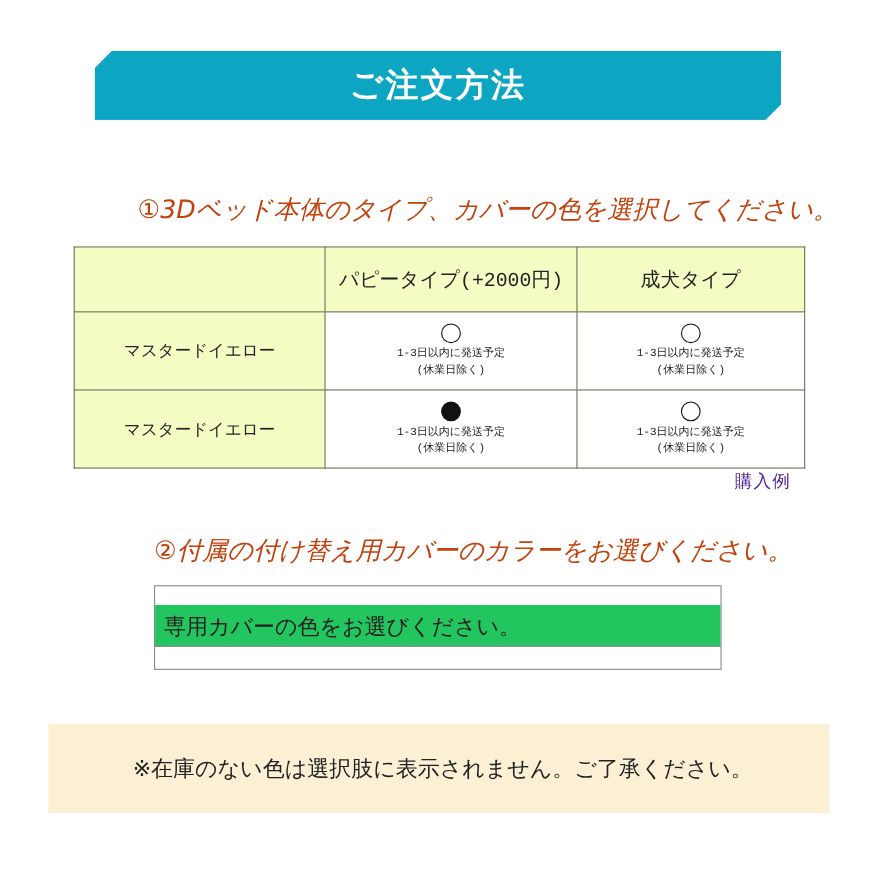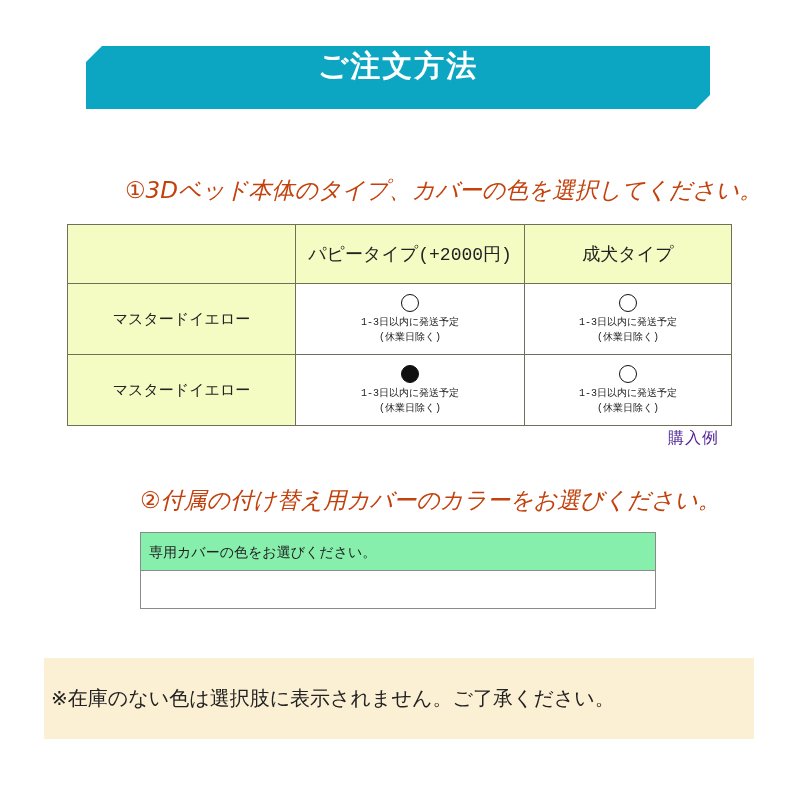"ご注文方法" .banner { align-items: flex-start -> center }
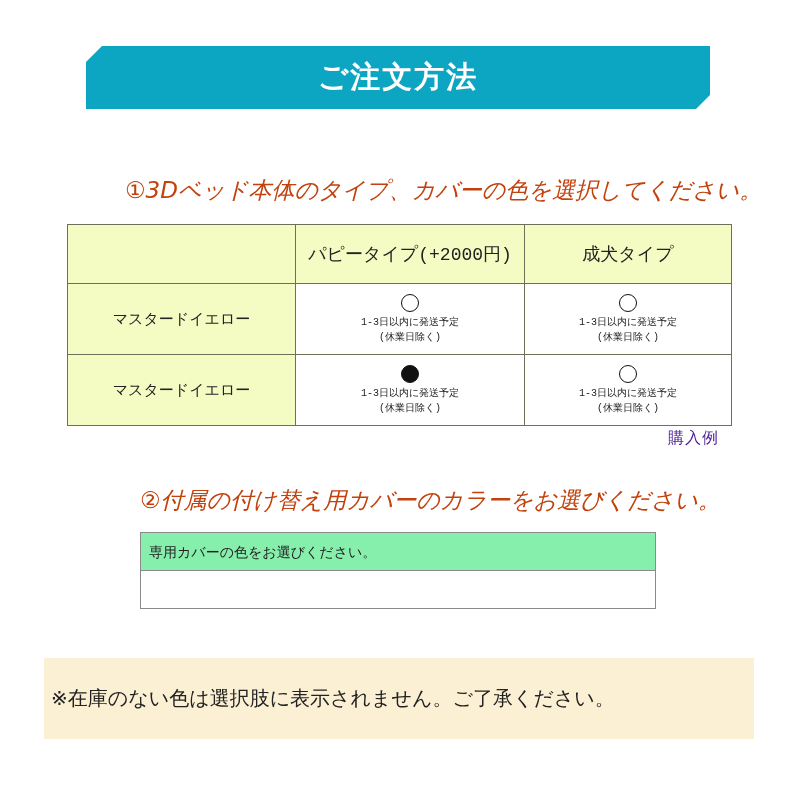"専用カバーの色をお選びください。" .select-label { background: #86efac -> #22c55e; font-size: 14px -> 20px; margin-top: none -> 17px }
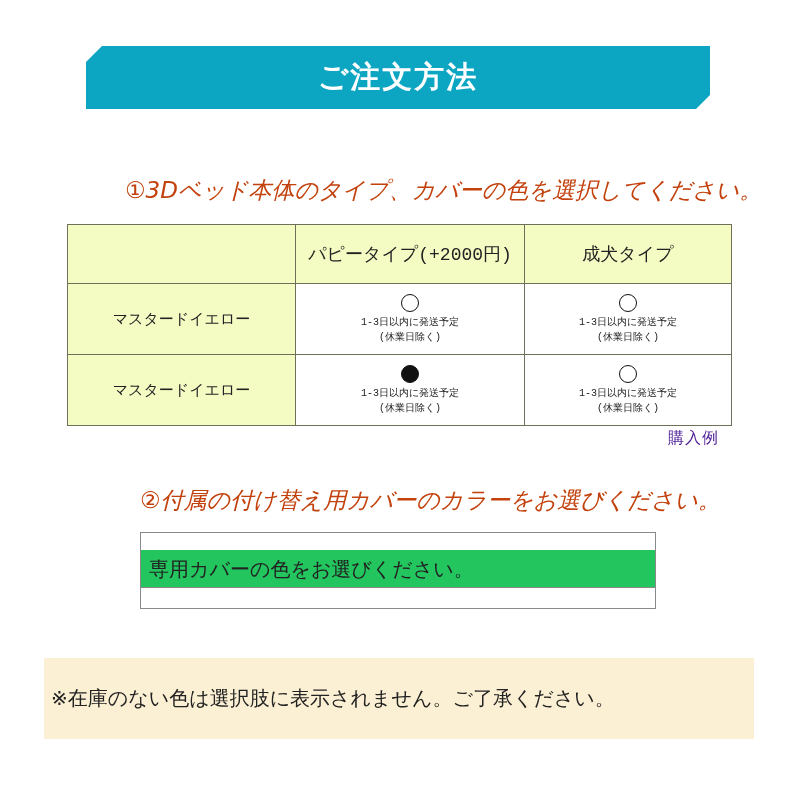"※在庫のない色は選択肢に表示されません。ご了承ください。" .note-box { justify-content: none -> center }
